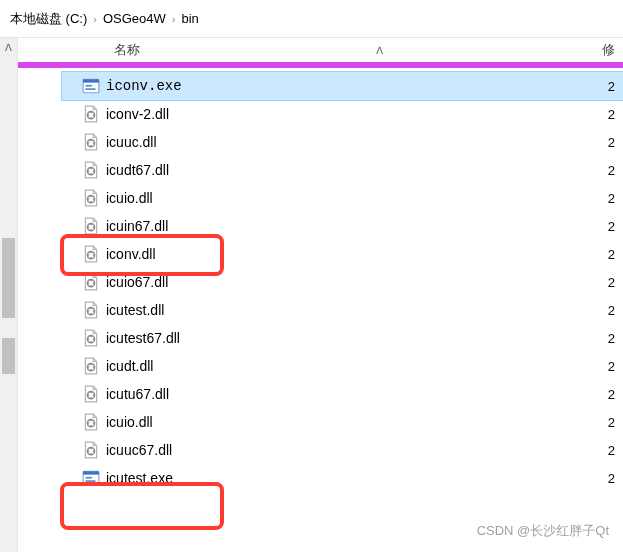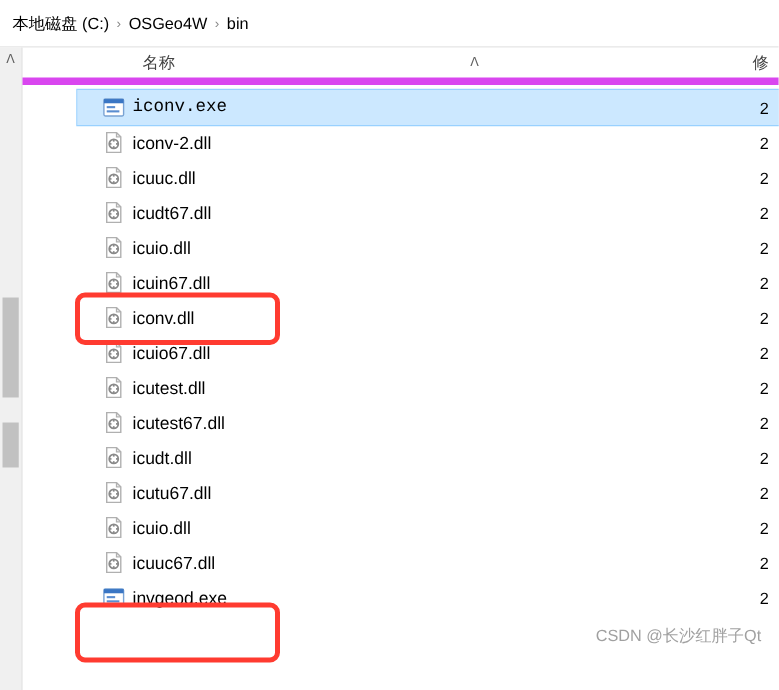"invgeod.exe" span.file-name { text: invgeod.exe -> icutest.exe }
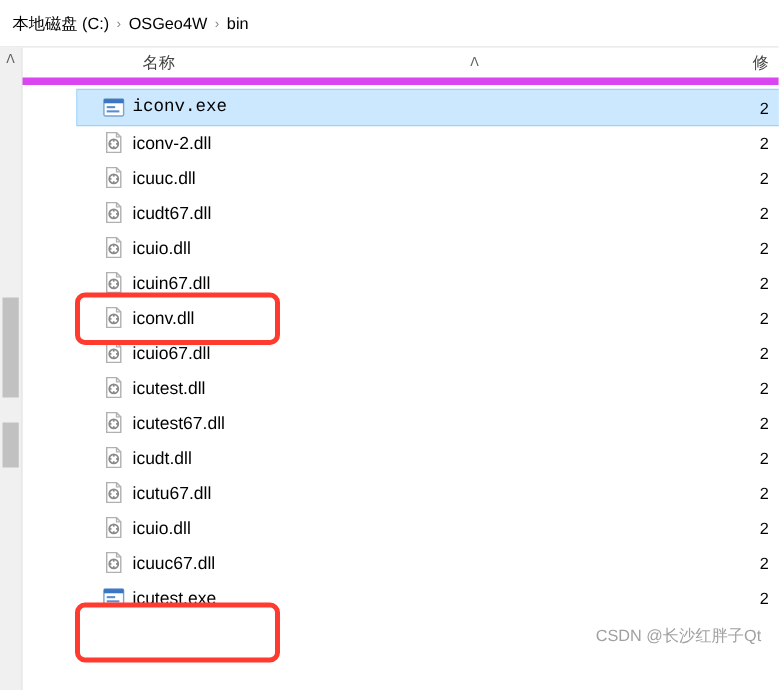"CSDN @长沙红胖子Qt" .watermark { bottom: 34px -> 12px }
